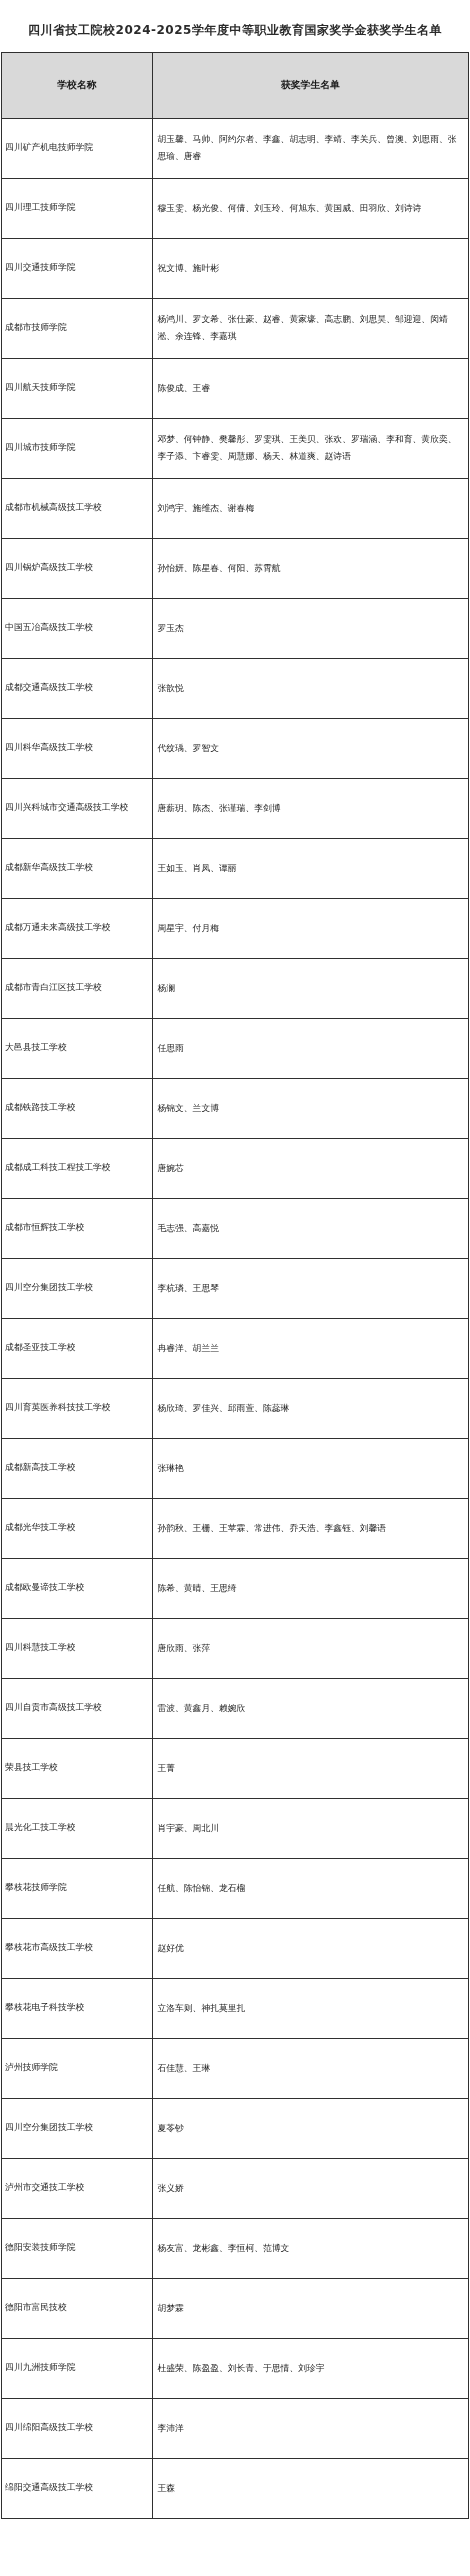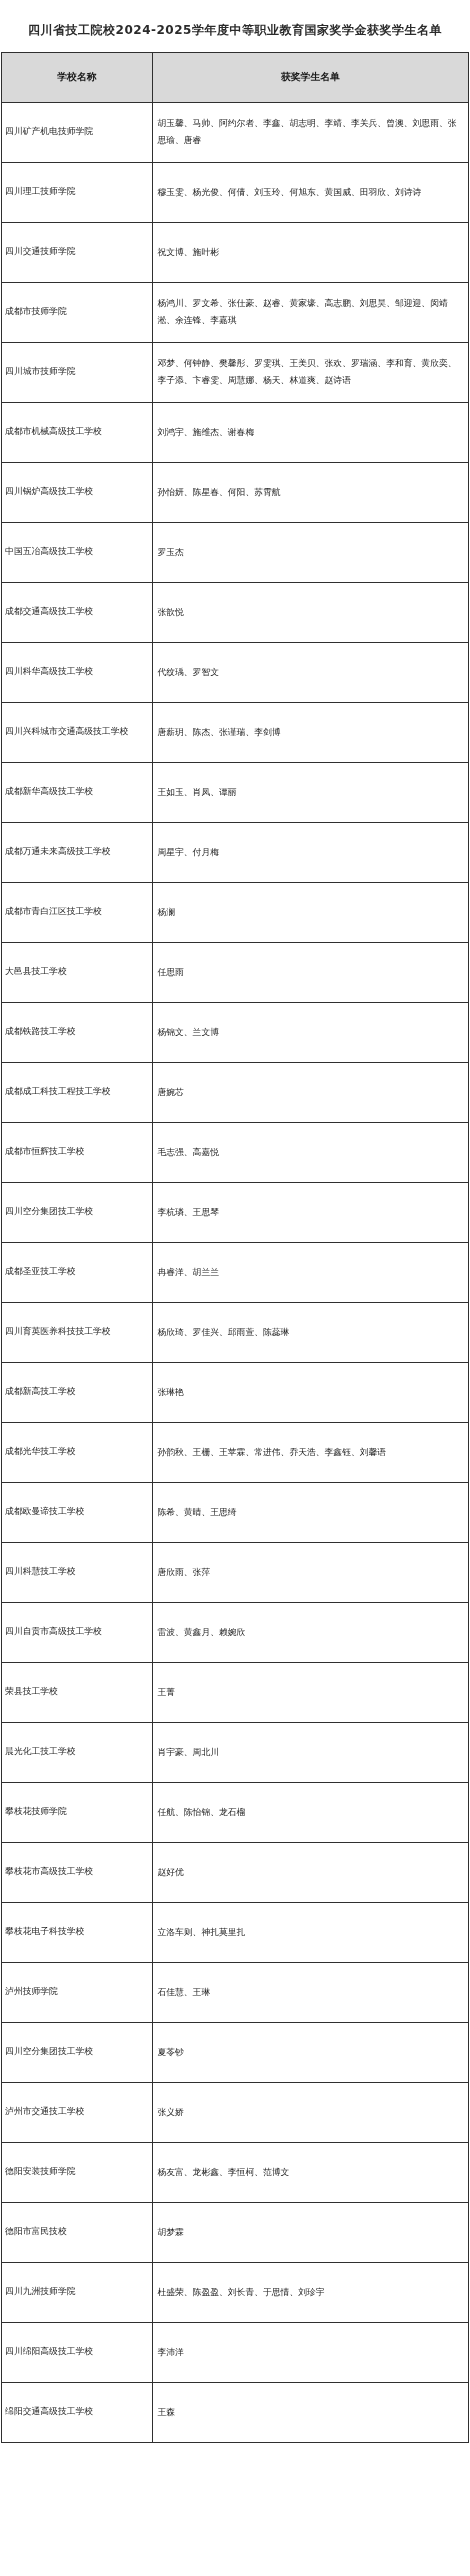"学校名称" table.award-table thead th { height: 50px -> 66px }
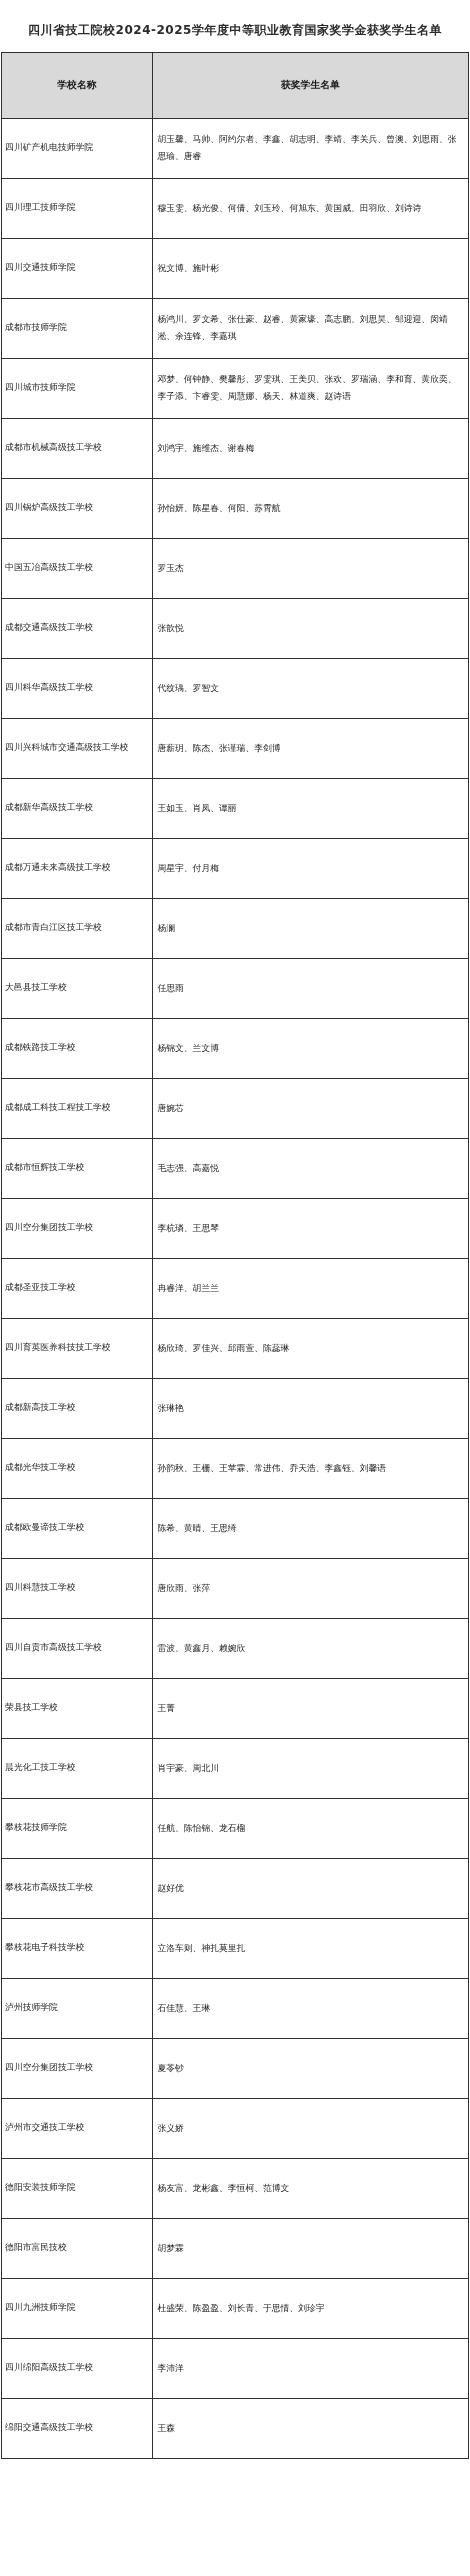"四川航天技师学院" tr { html: none -> <tr> <td>四川航天技师学院</td> <td>陈俊成、王睿</td> </tr> }
